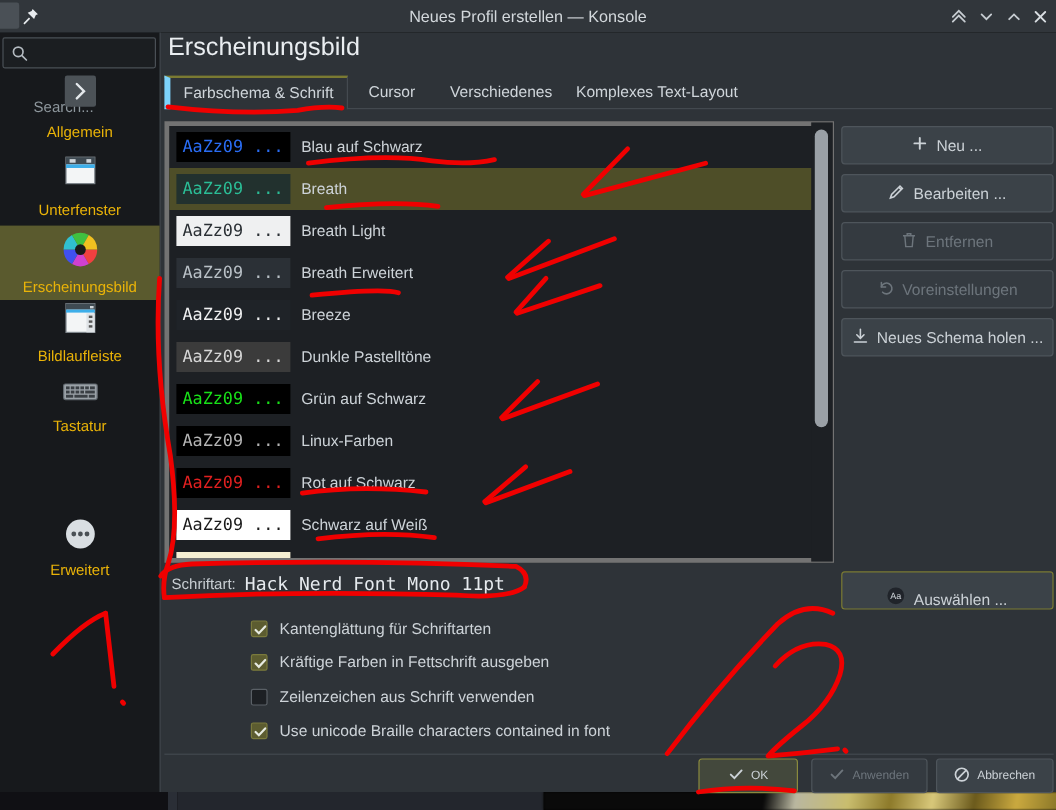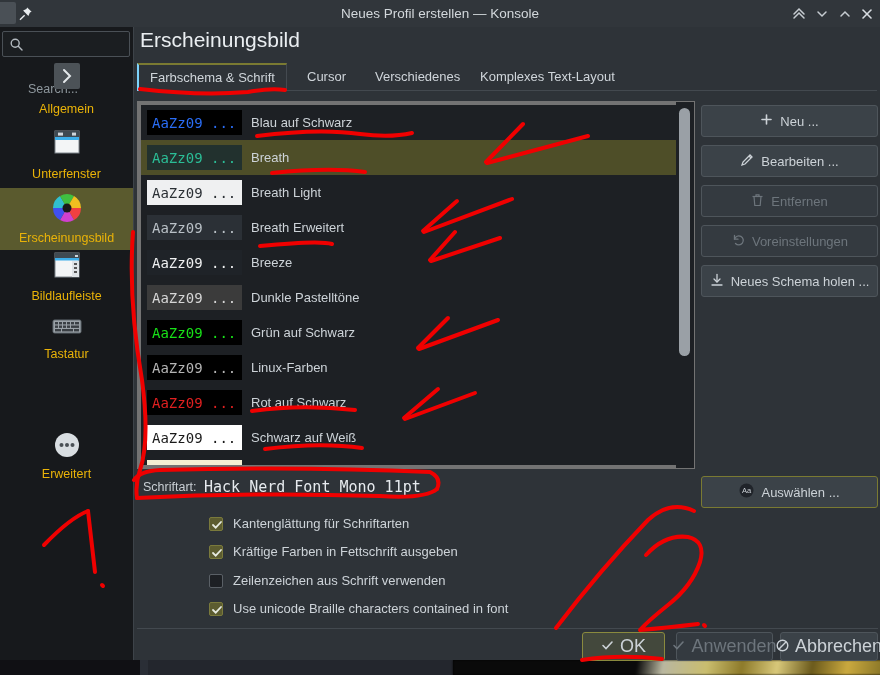"Farbschema & Schrift" .tab.active { border-left: 2px solid #7dd3fc -> 5px solid #7dd3fc }
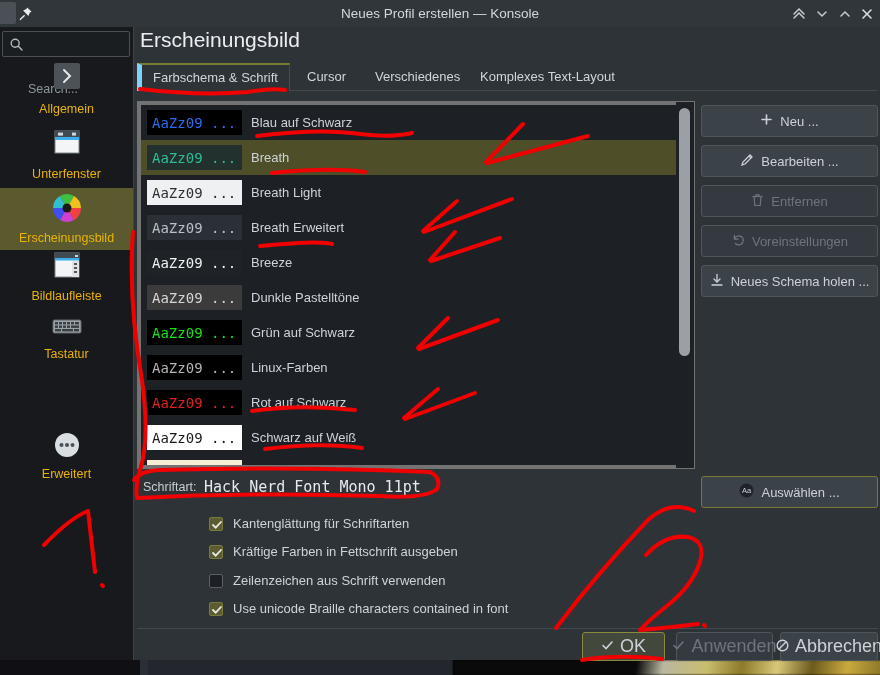"Aa" .rbtn.focus { align-items: none -> flex-end }
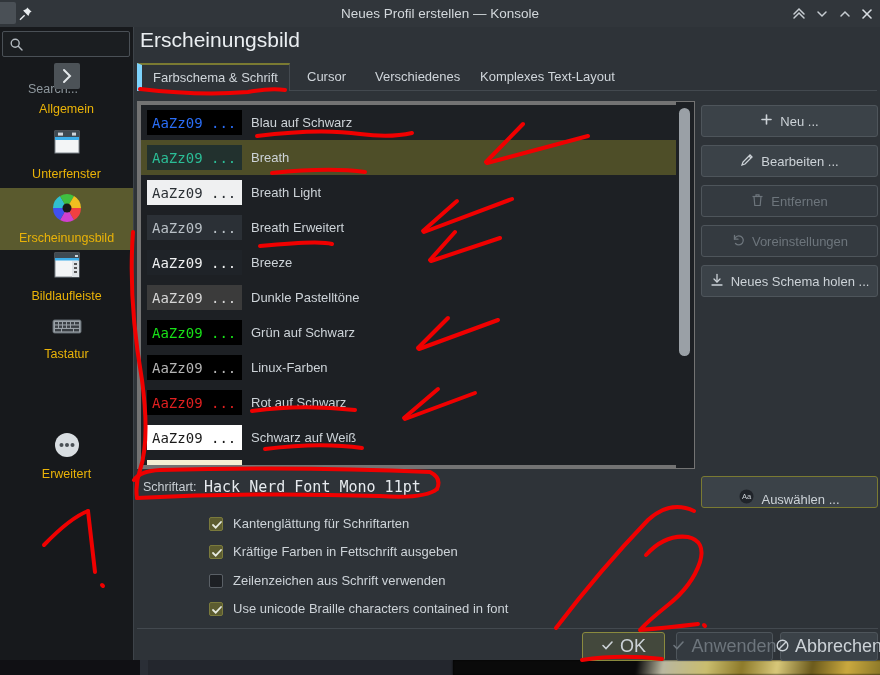"OK" .fbtn { font-size: 18px -> 10px }
